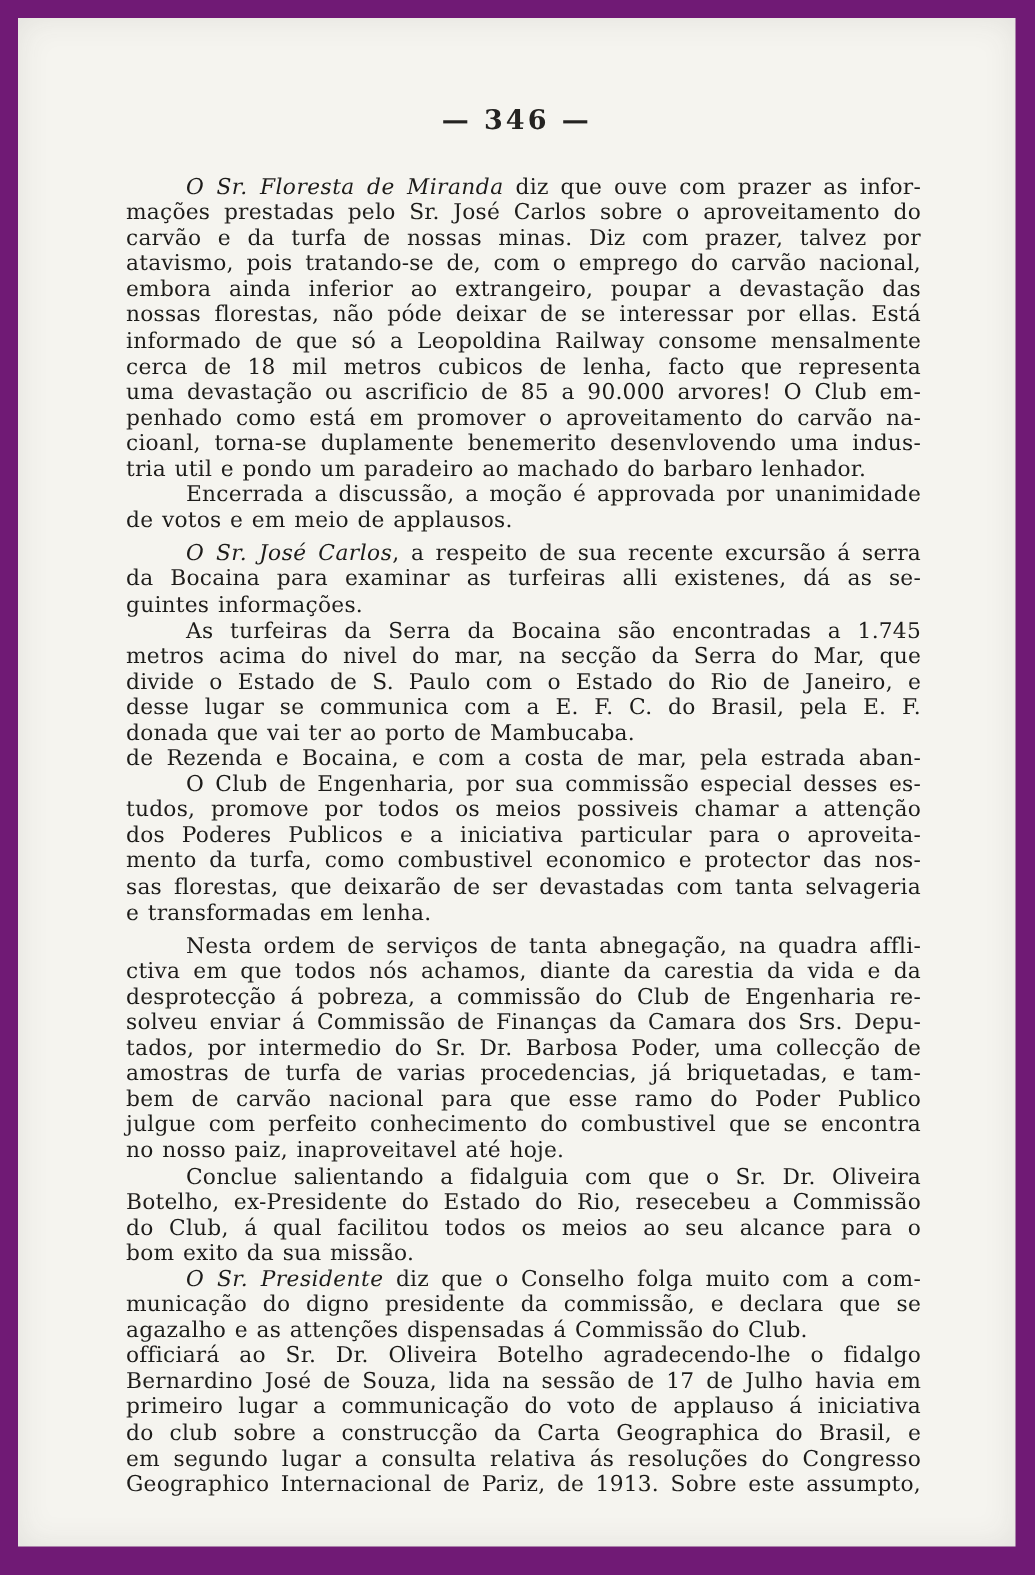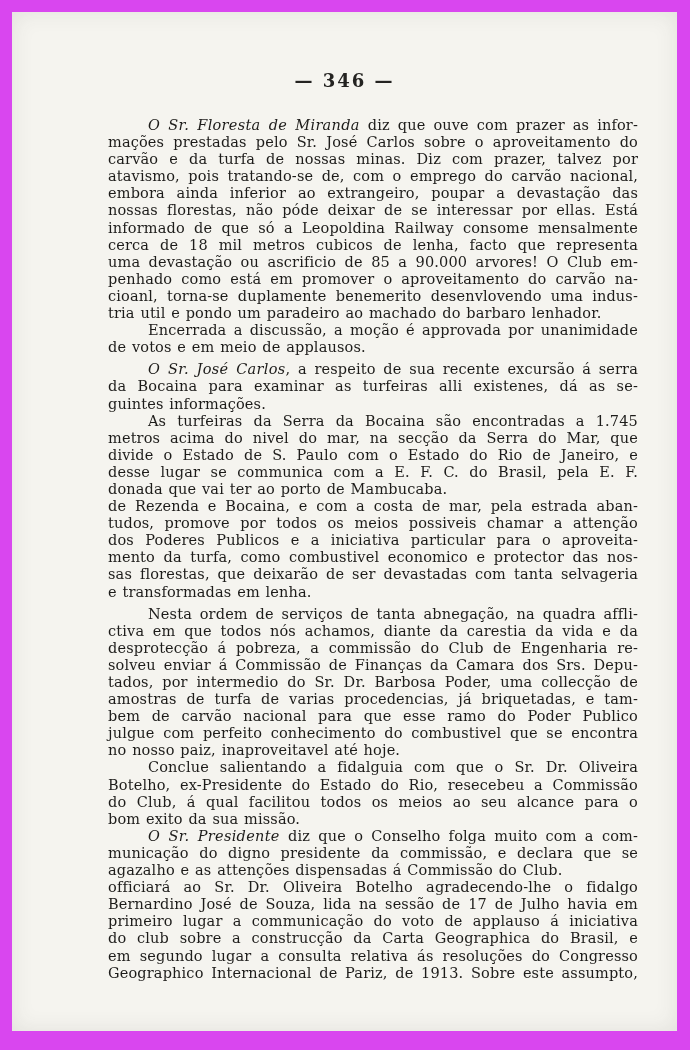"— 346 —" .photo-frame { background: #d946ef -> #701a75 }
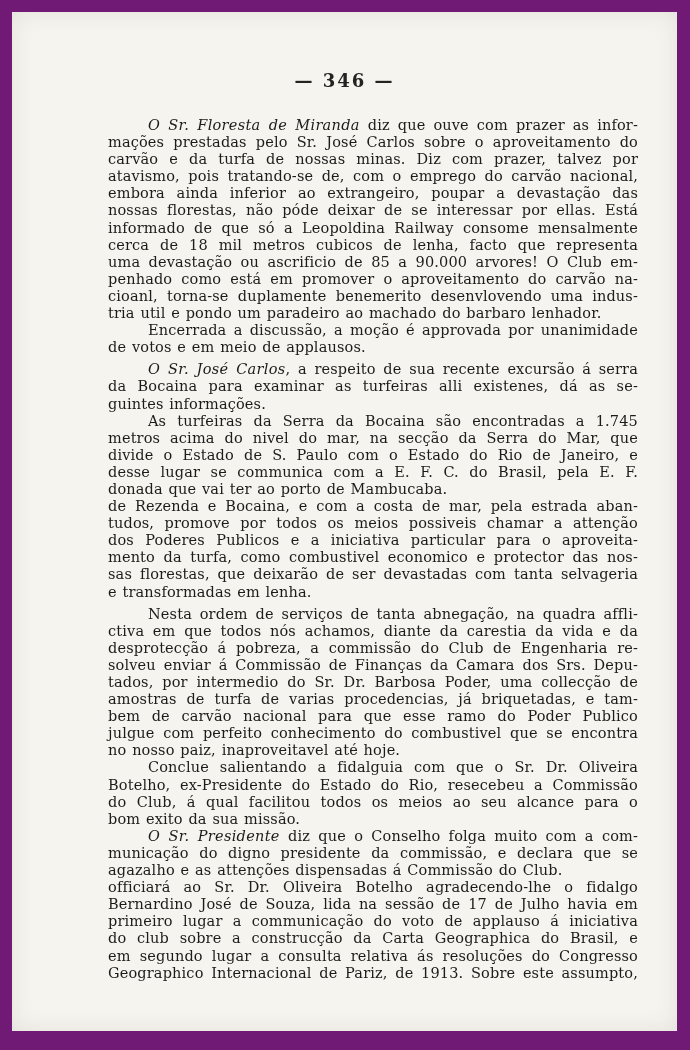"O Sr. Floresta de Miranda" .page-body { padding-left: 96px -> 72px }
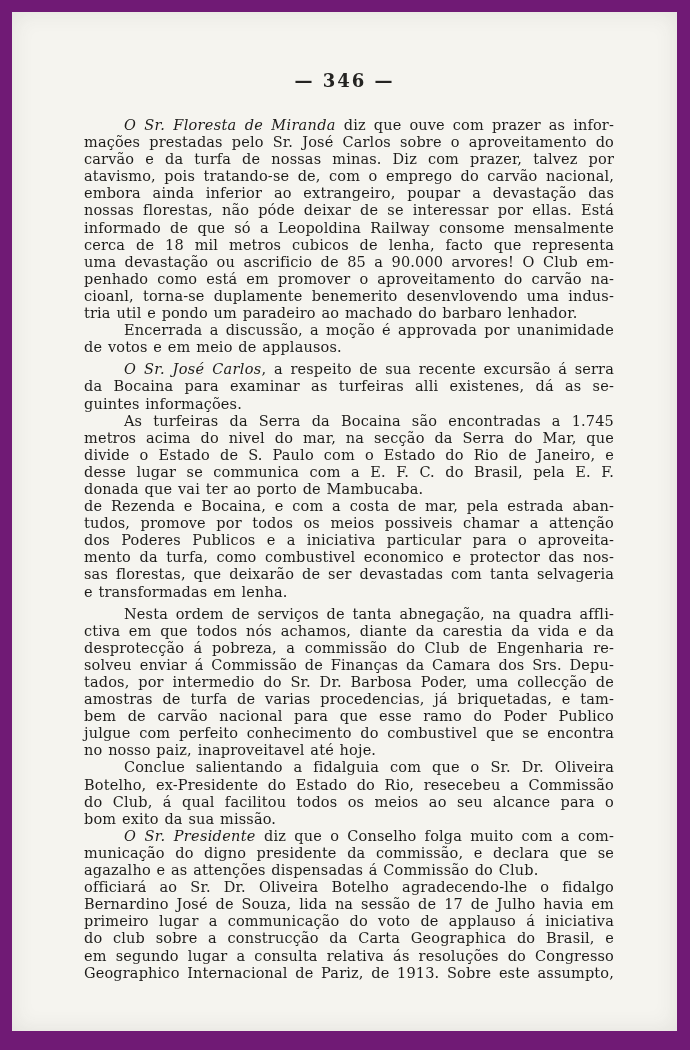"O Club de Engenharia, por" div.line { html: none -> <div>O Club de Engenharia, por sua commissão especial desses es-</div> }
